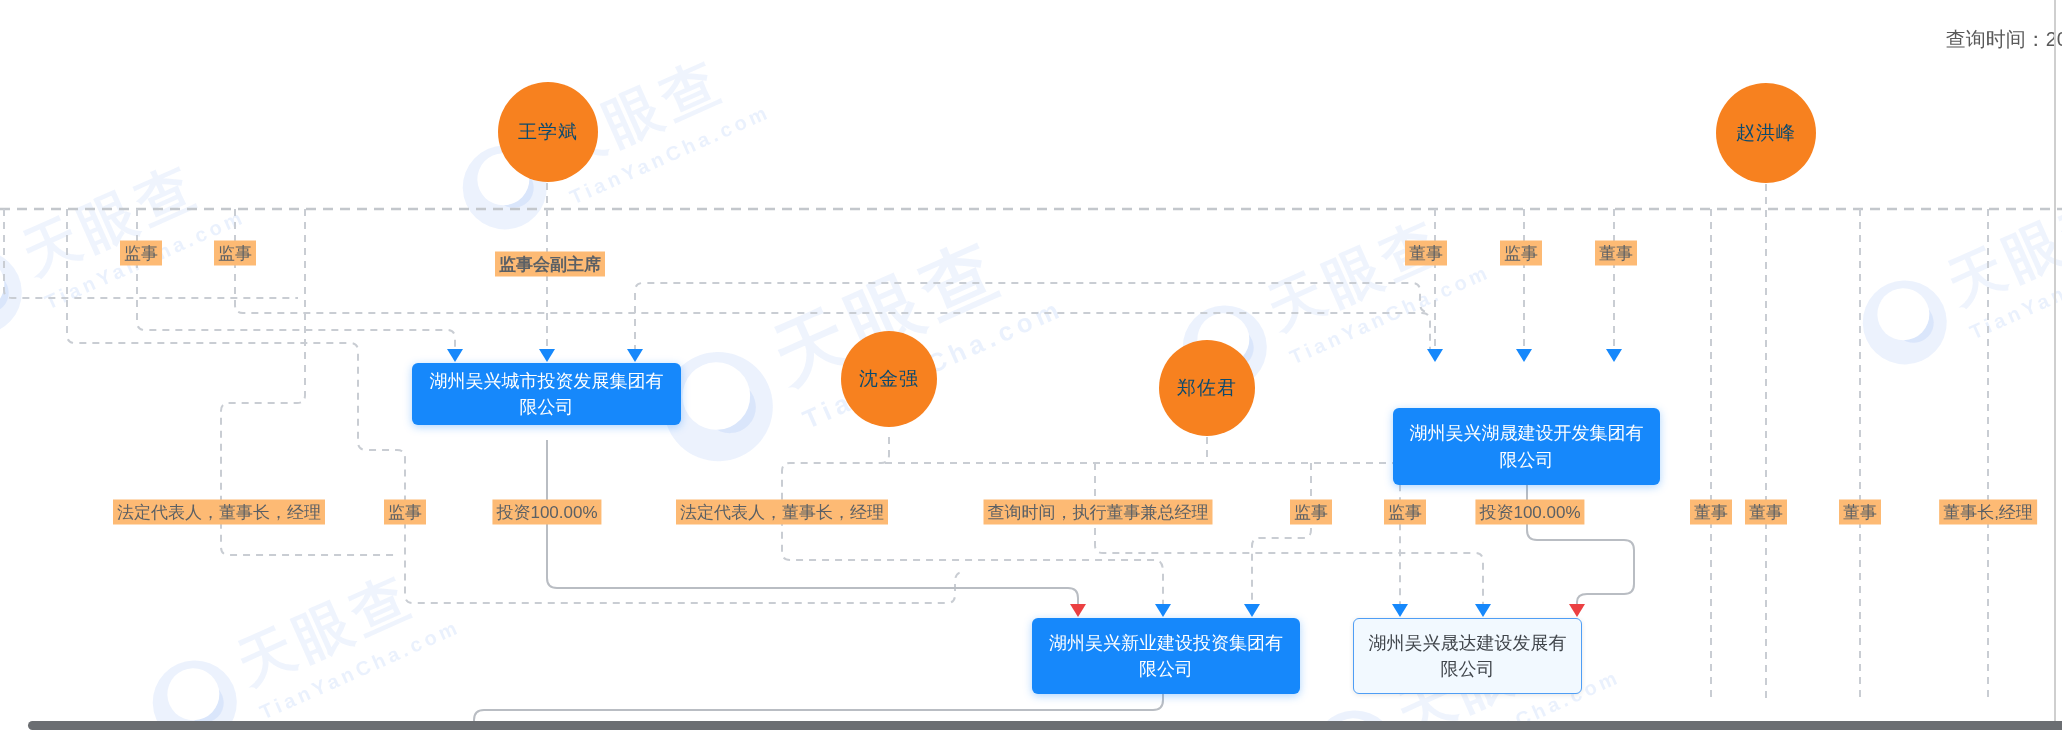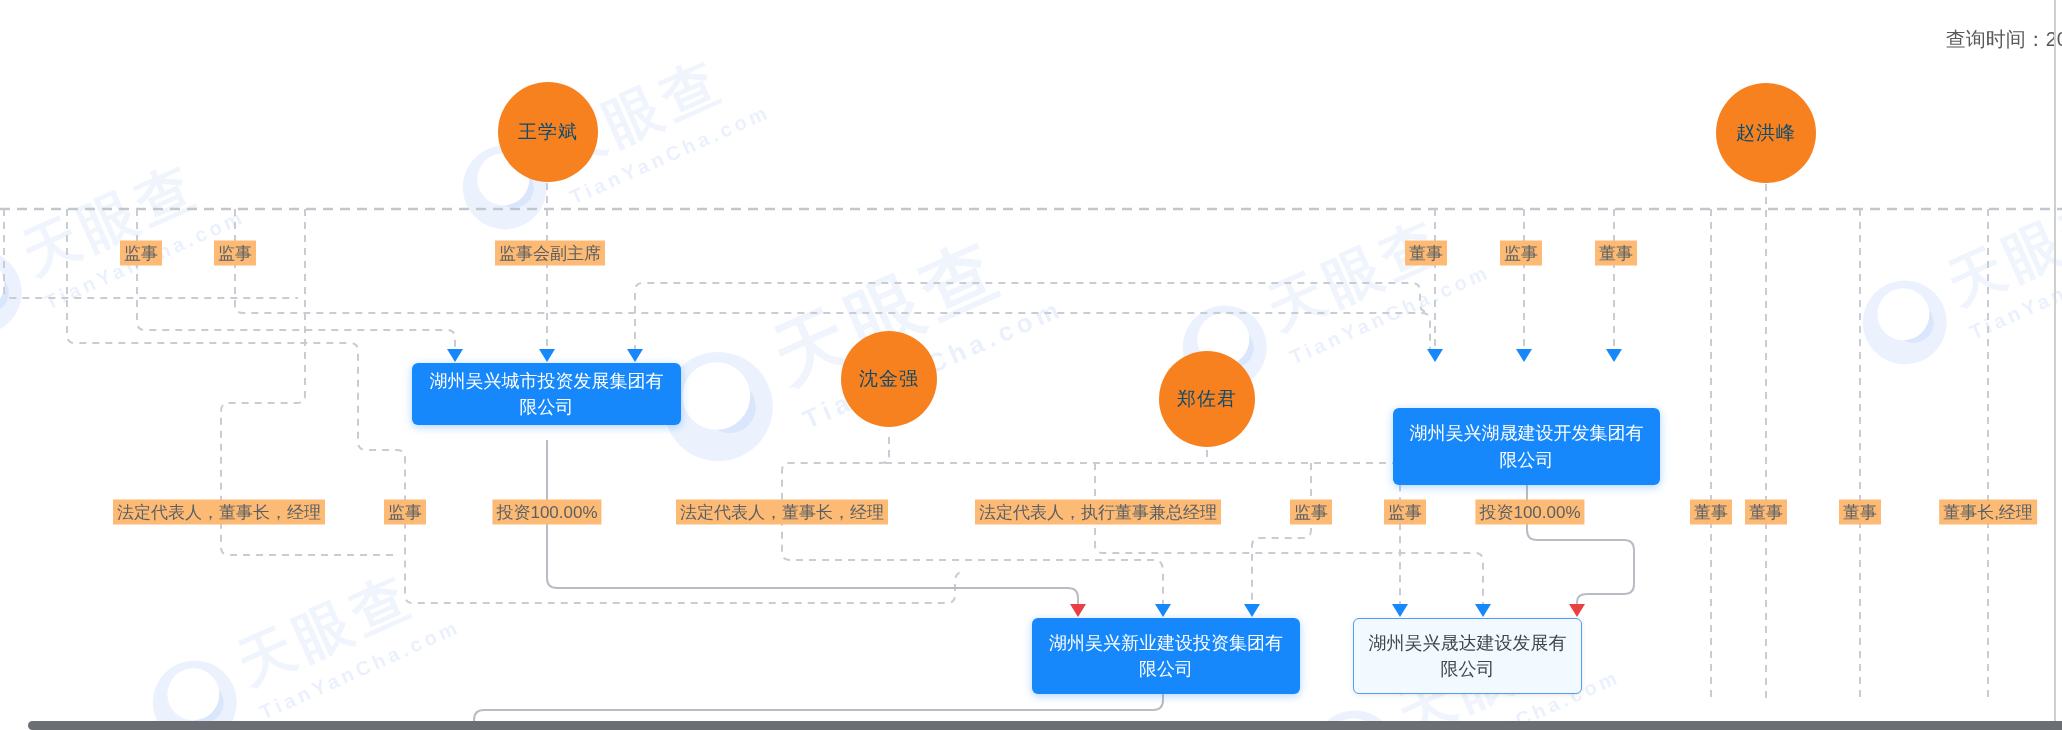"监事会副主席" span.edge-label { font-weight: none -> bold; top: 253px -> 264px }
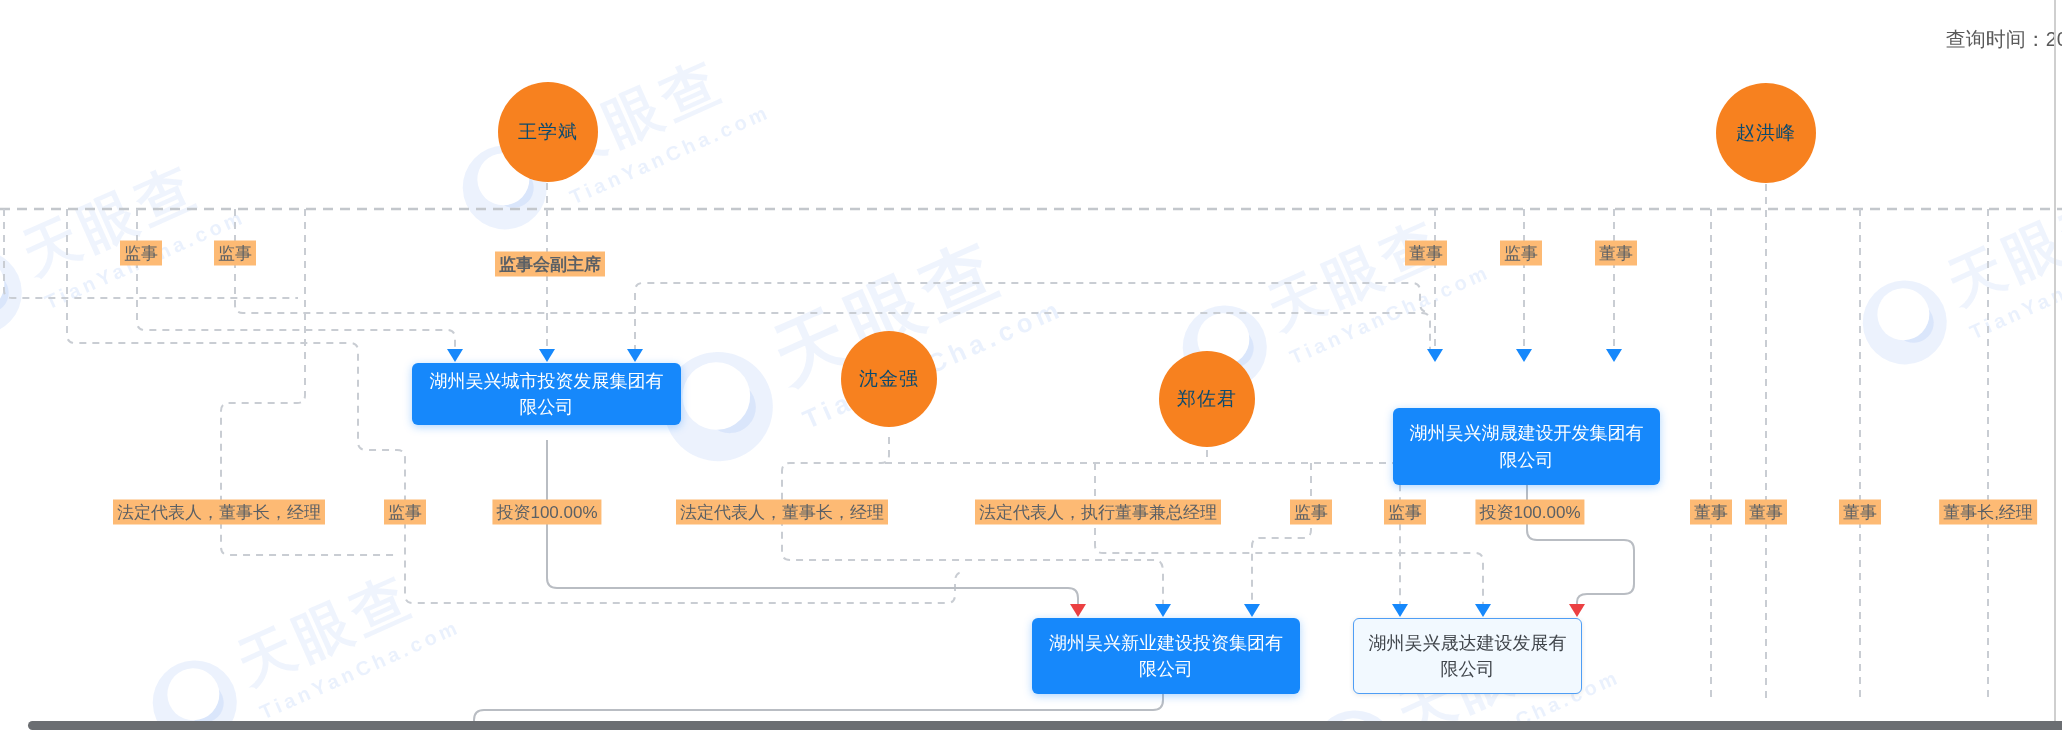"郑佐君" div.person { top: 399px -> 388px }
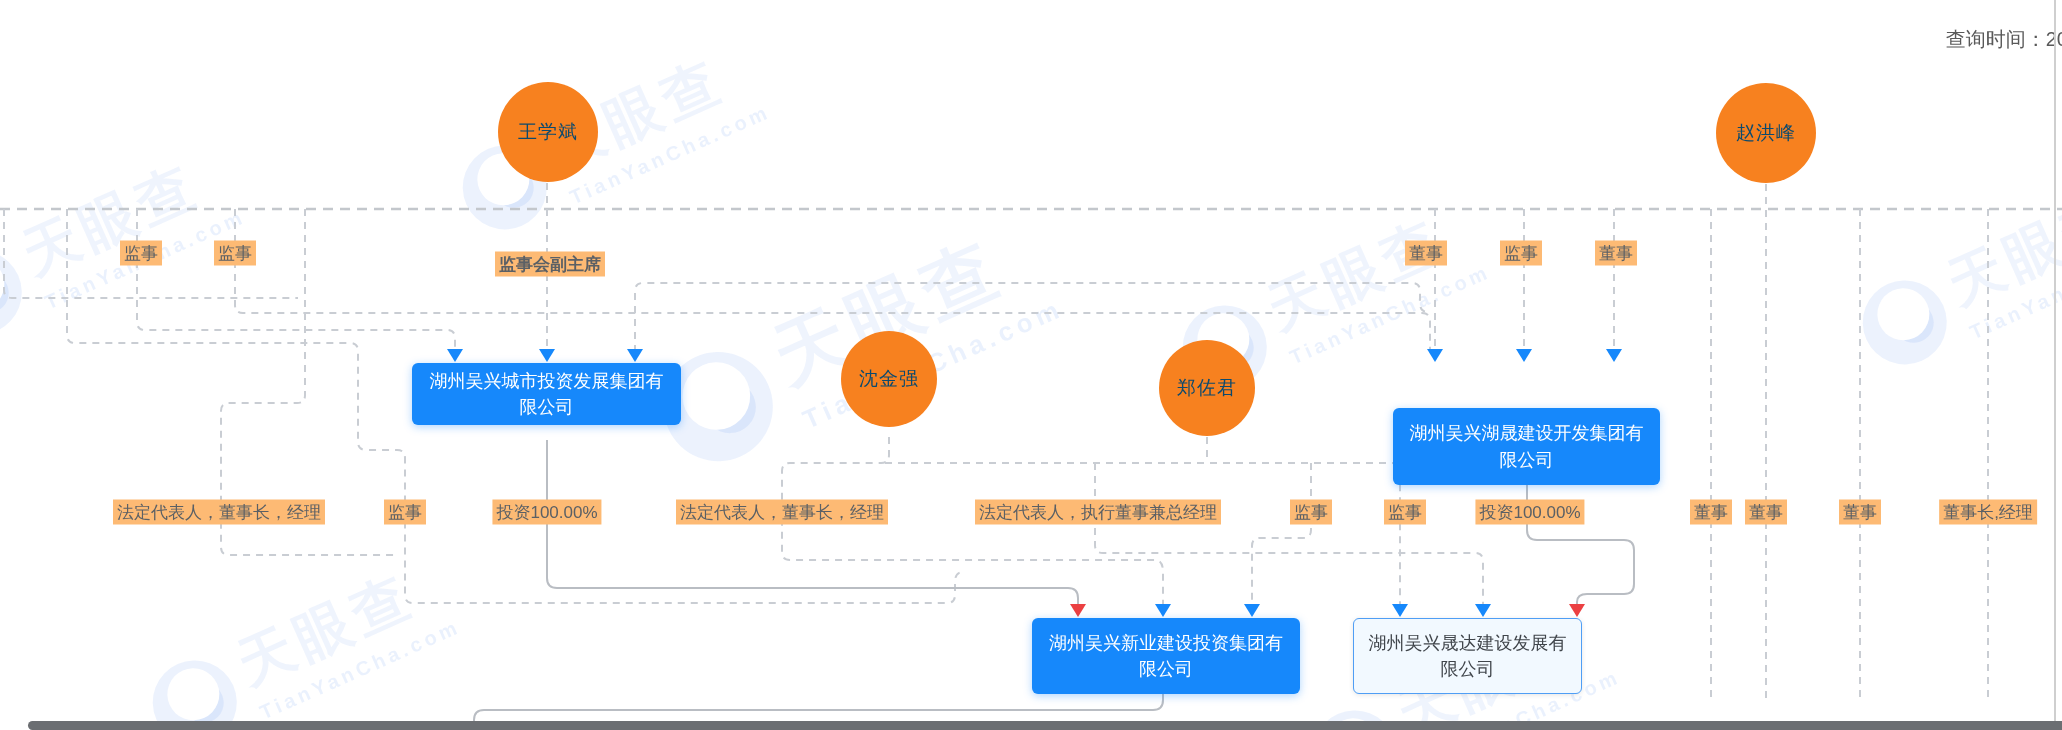"法定代表人，执行董事兼总经理" span.edge-label { text: 法定代表人 -> 查询时间 }
